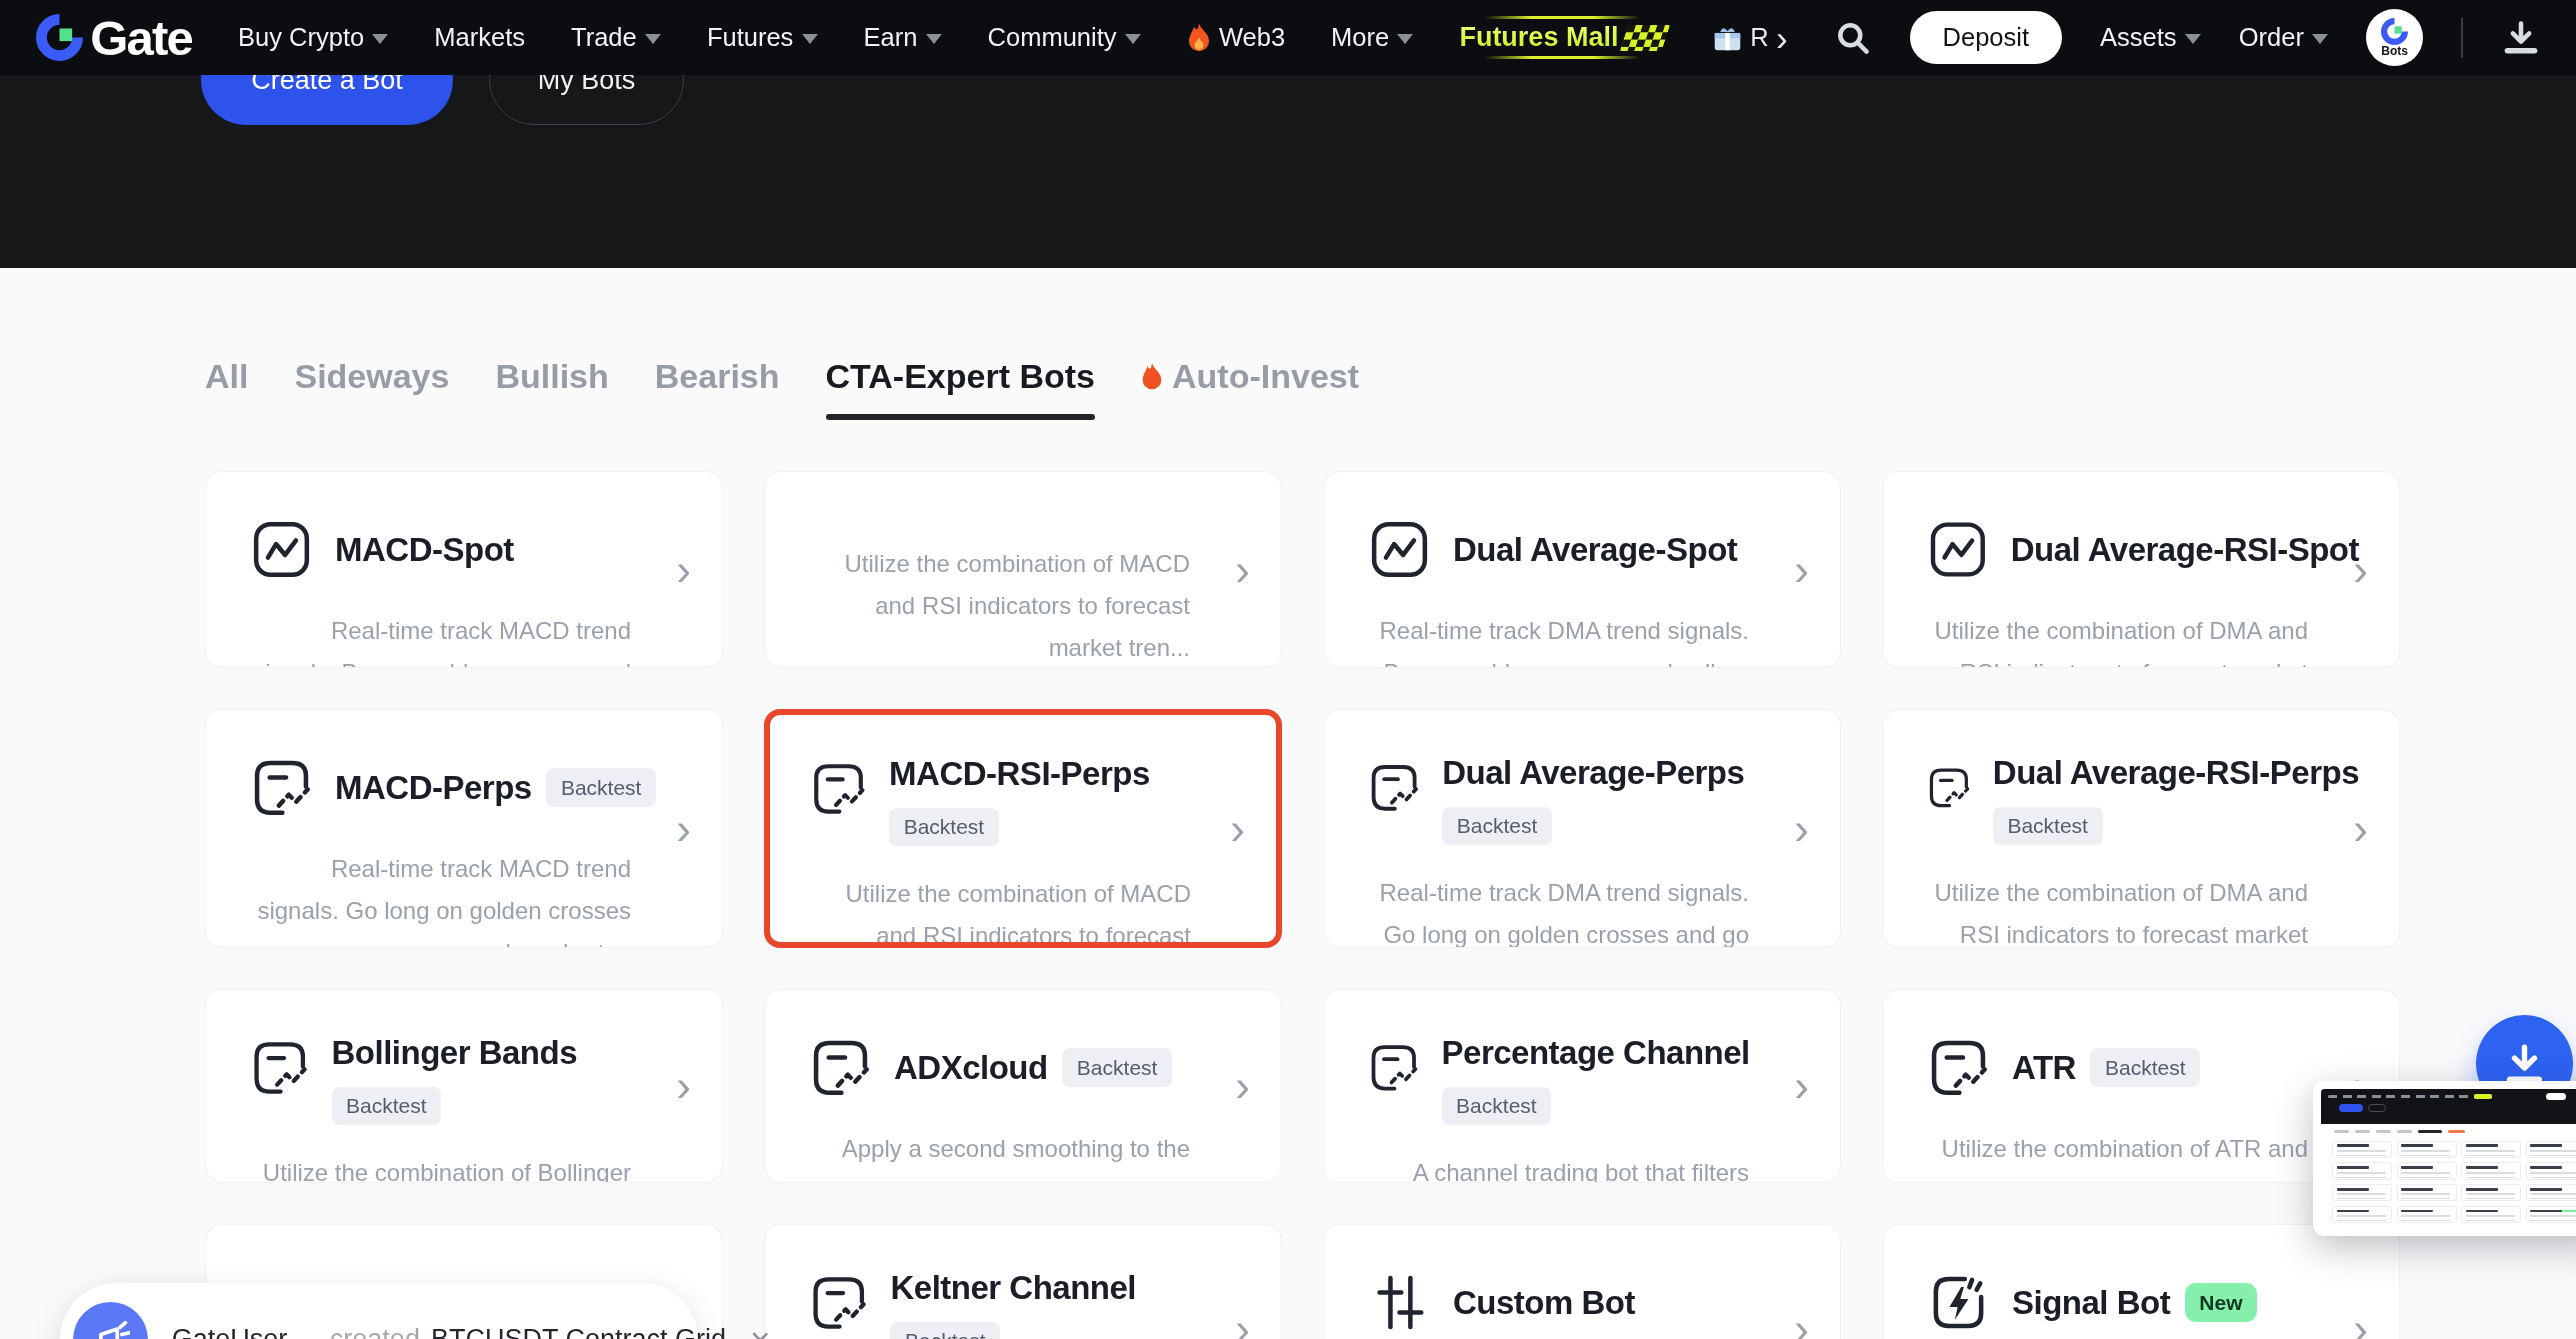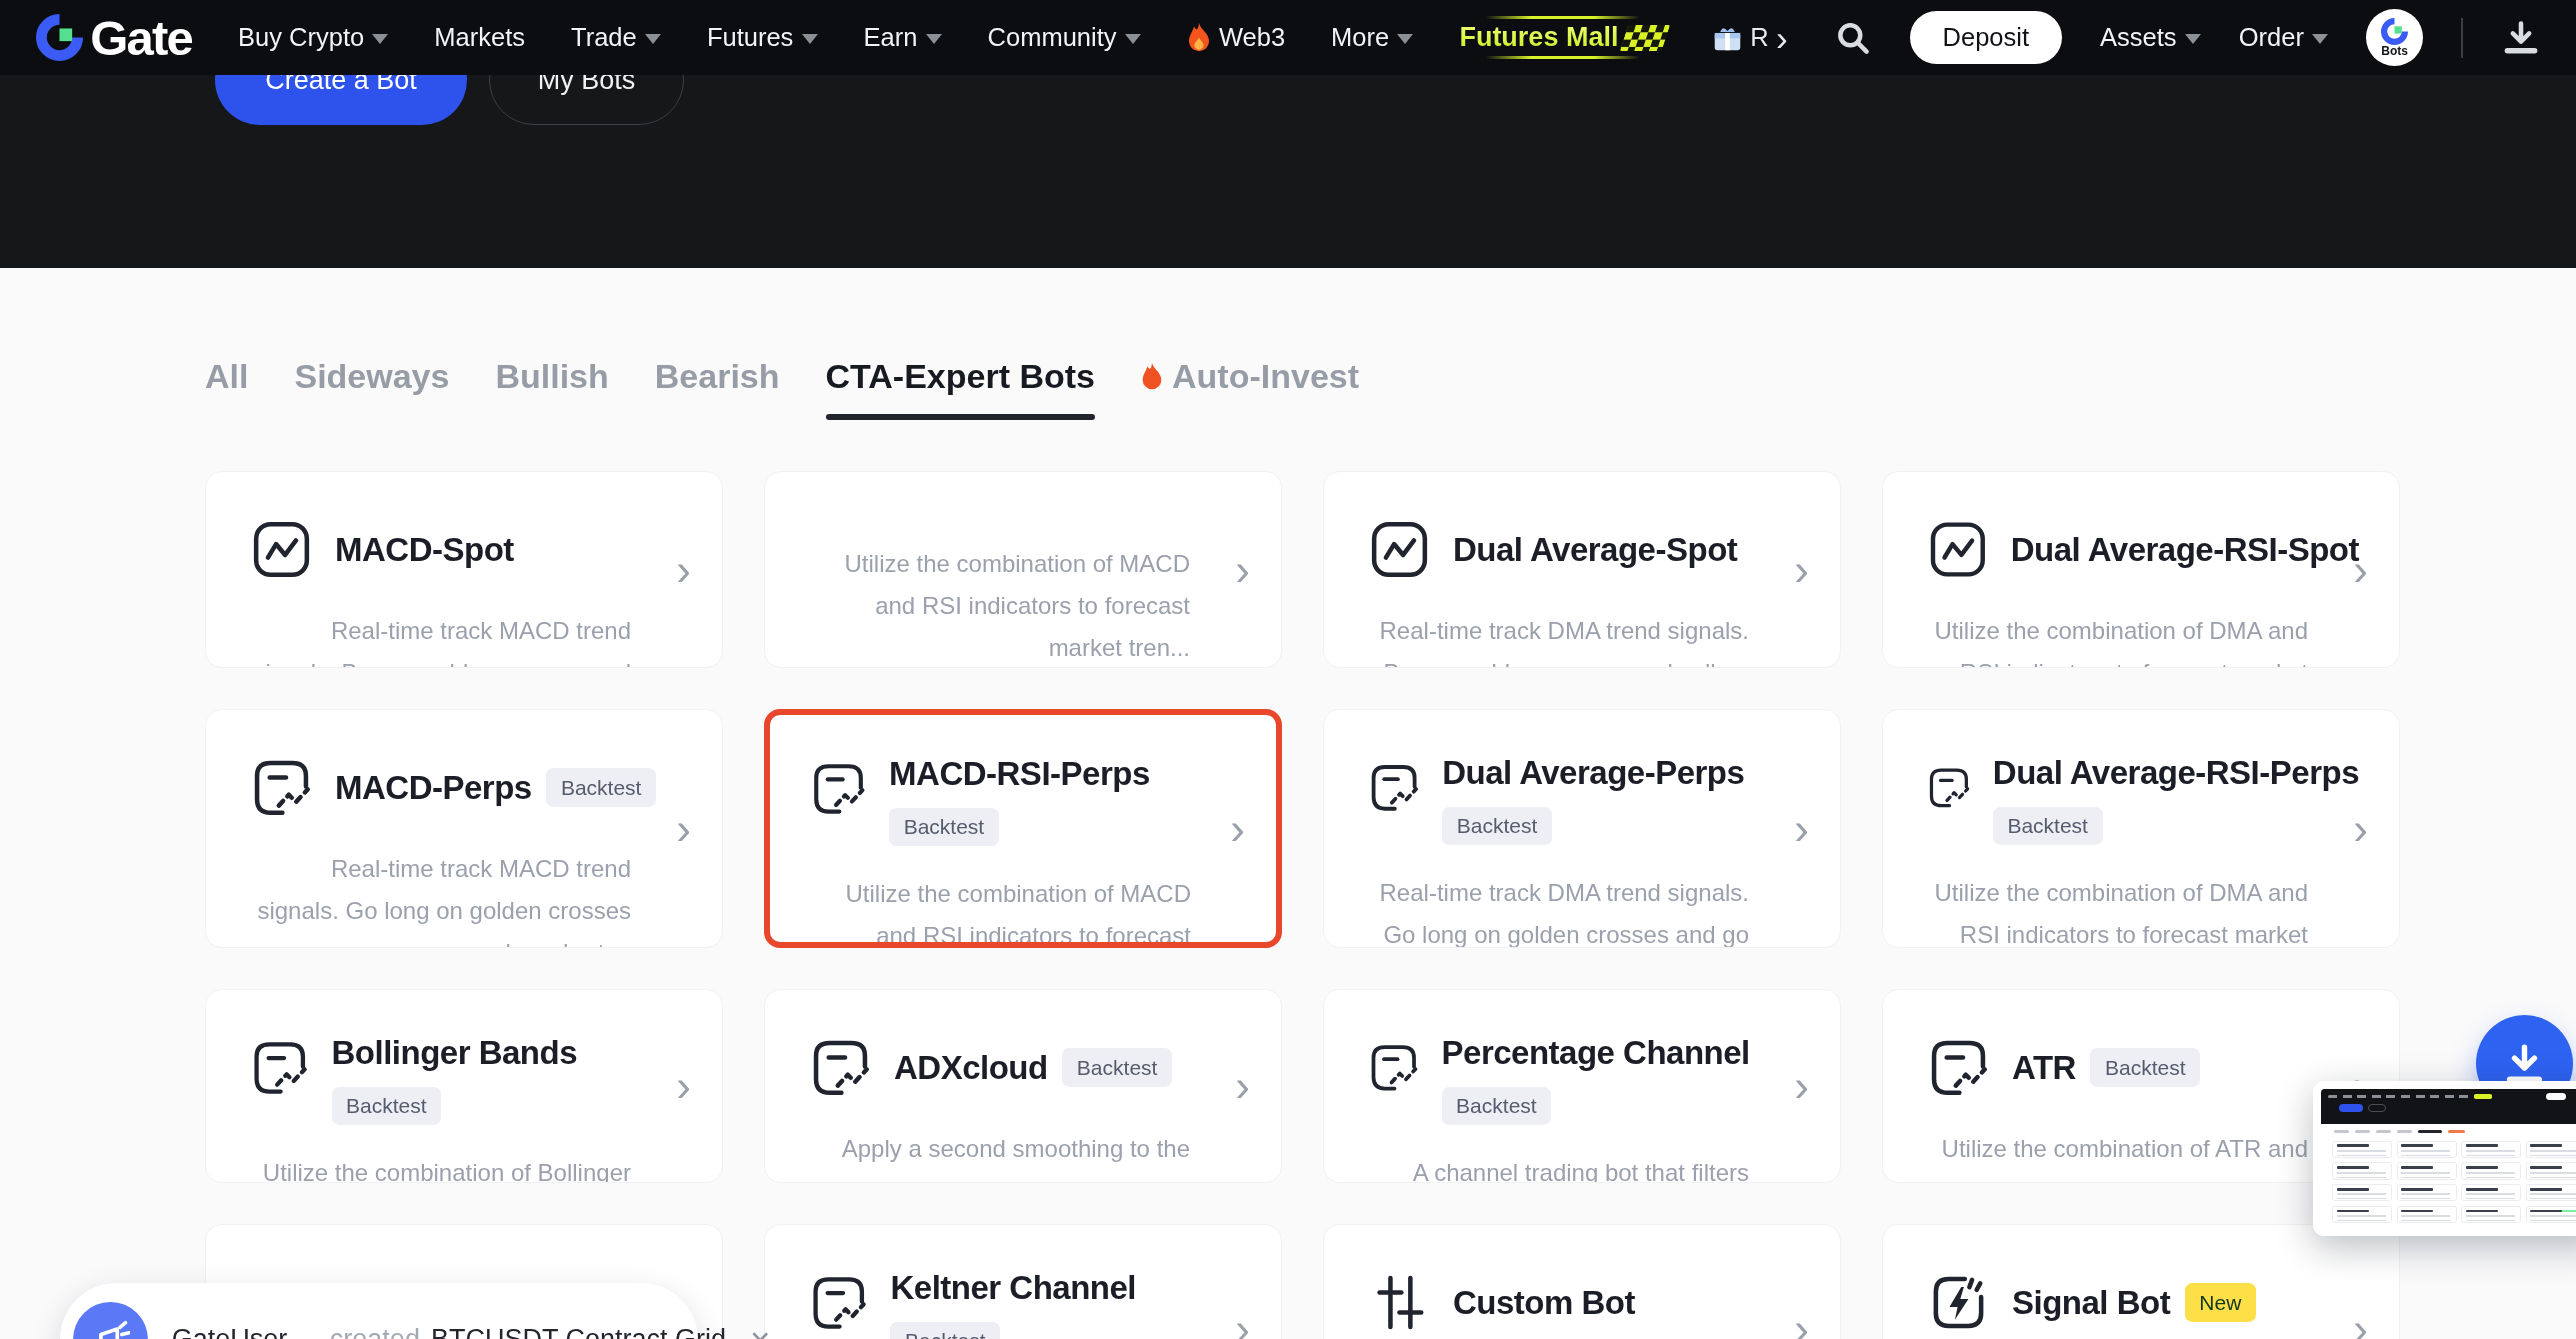"Create a Bot" .create-bot { left: 215px -> 201px }
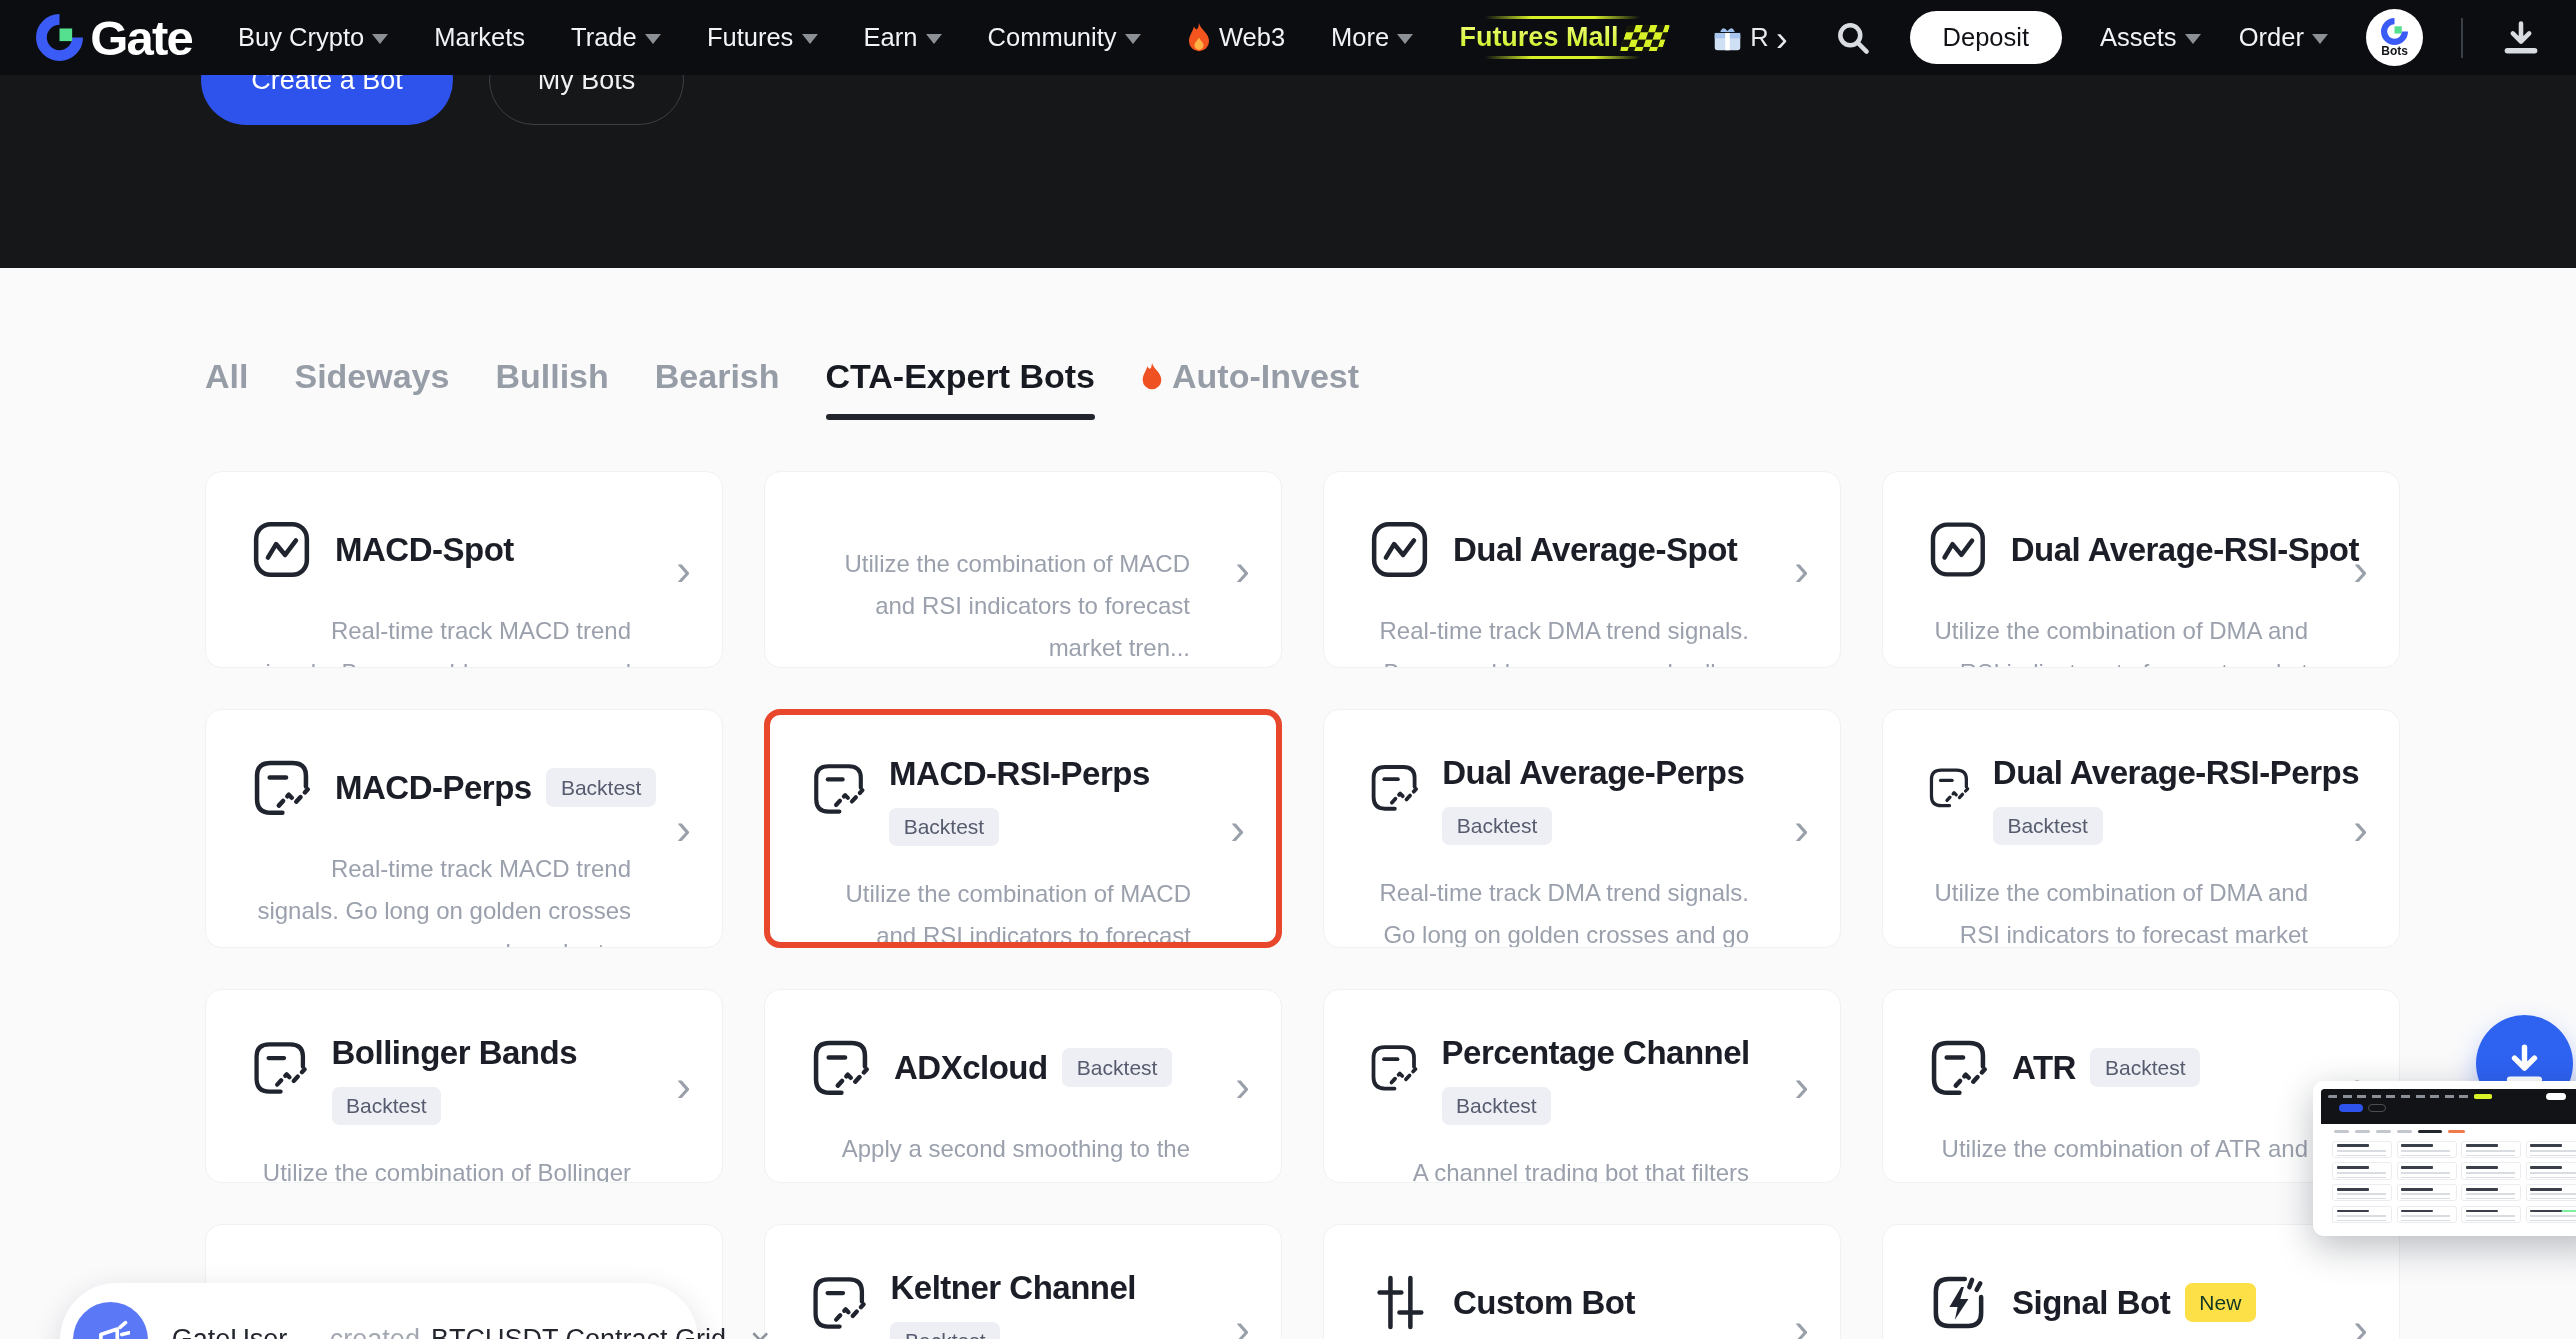"New" .badge.new { background: #fde047 -> #86efac; border-radius: none -> 11px; font-weight: normal -> bold }
